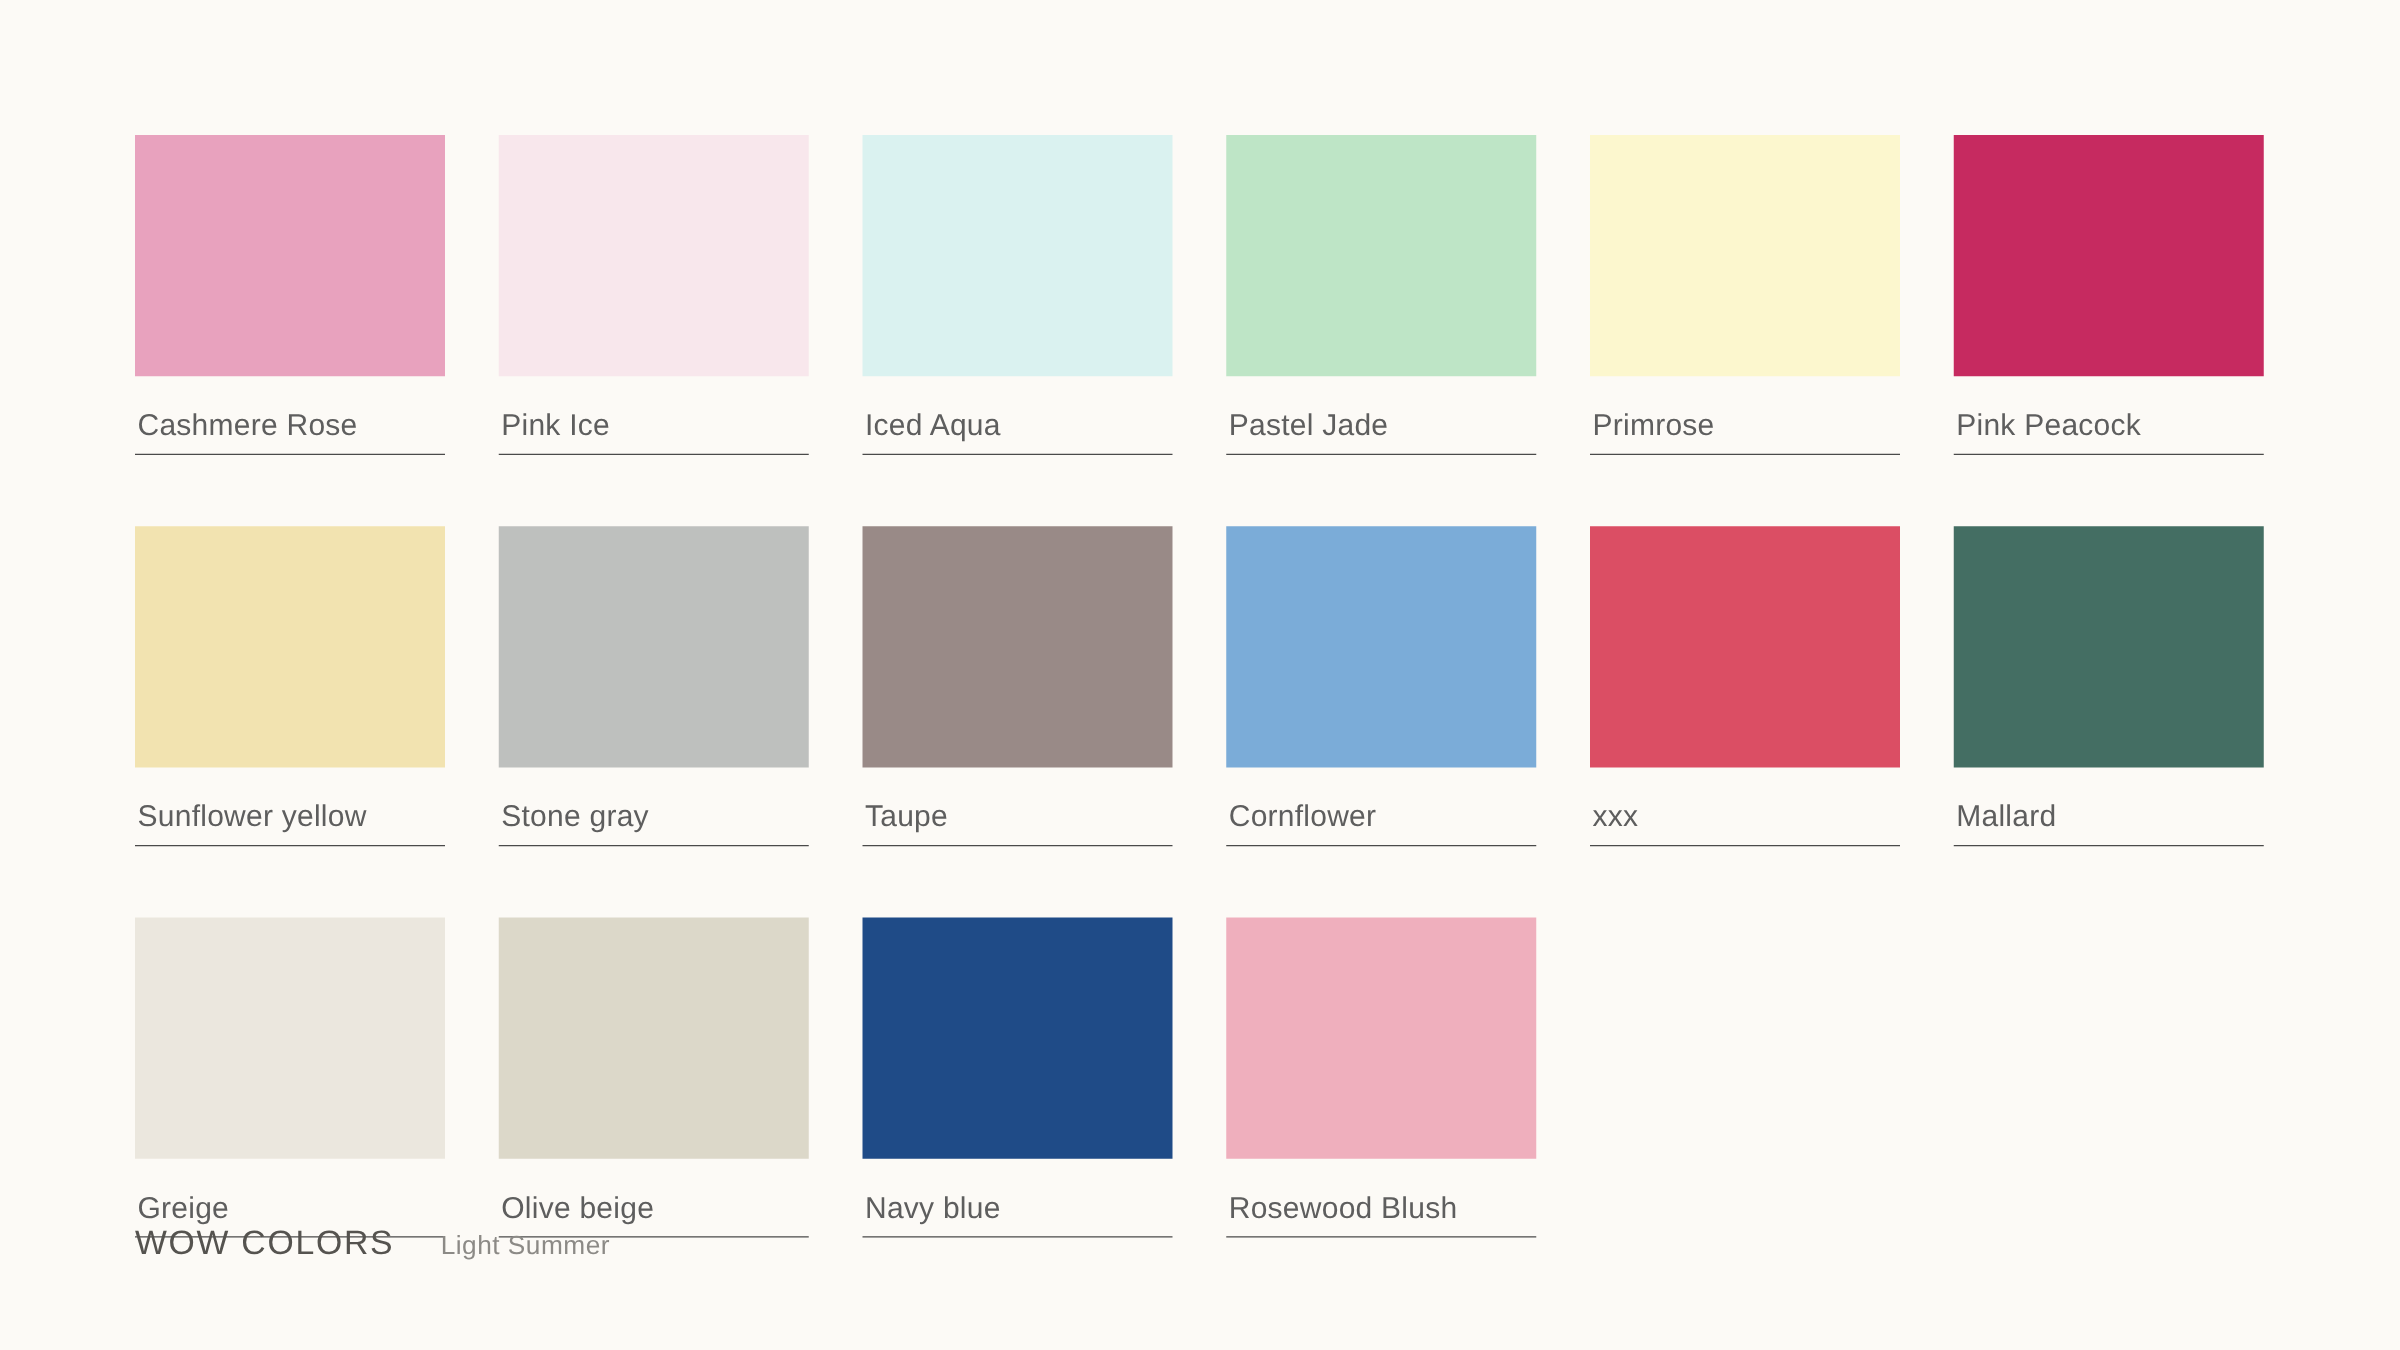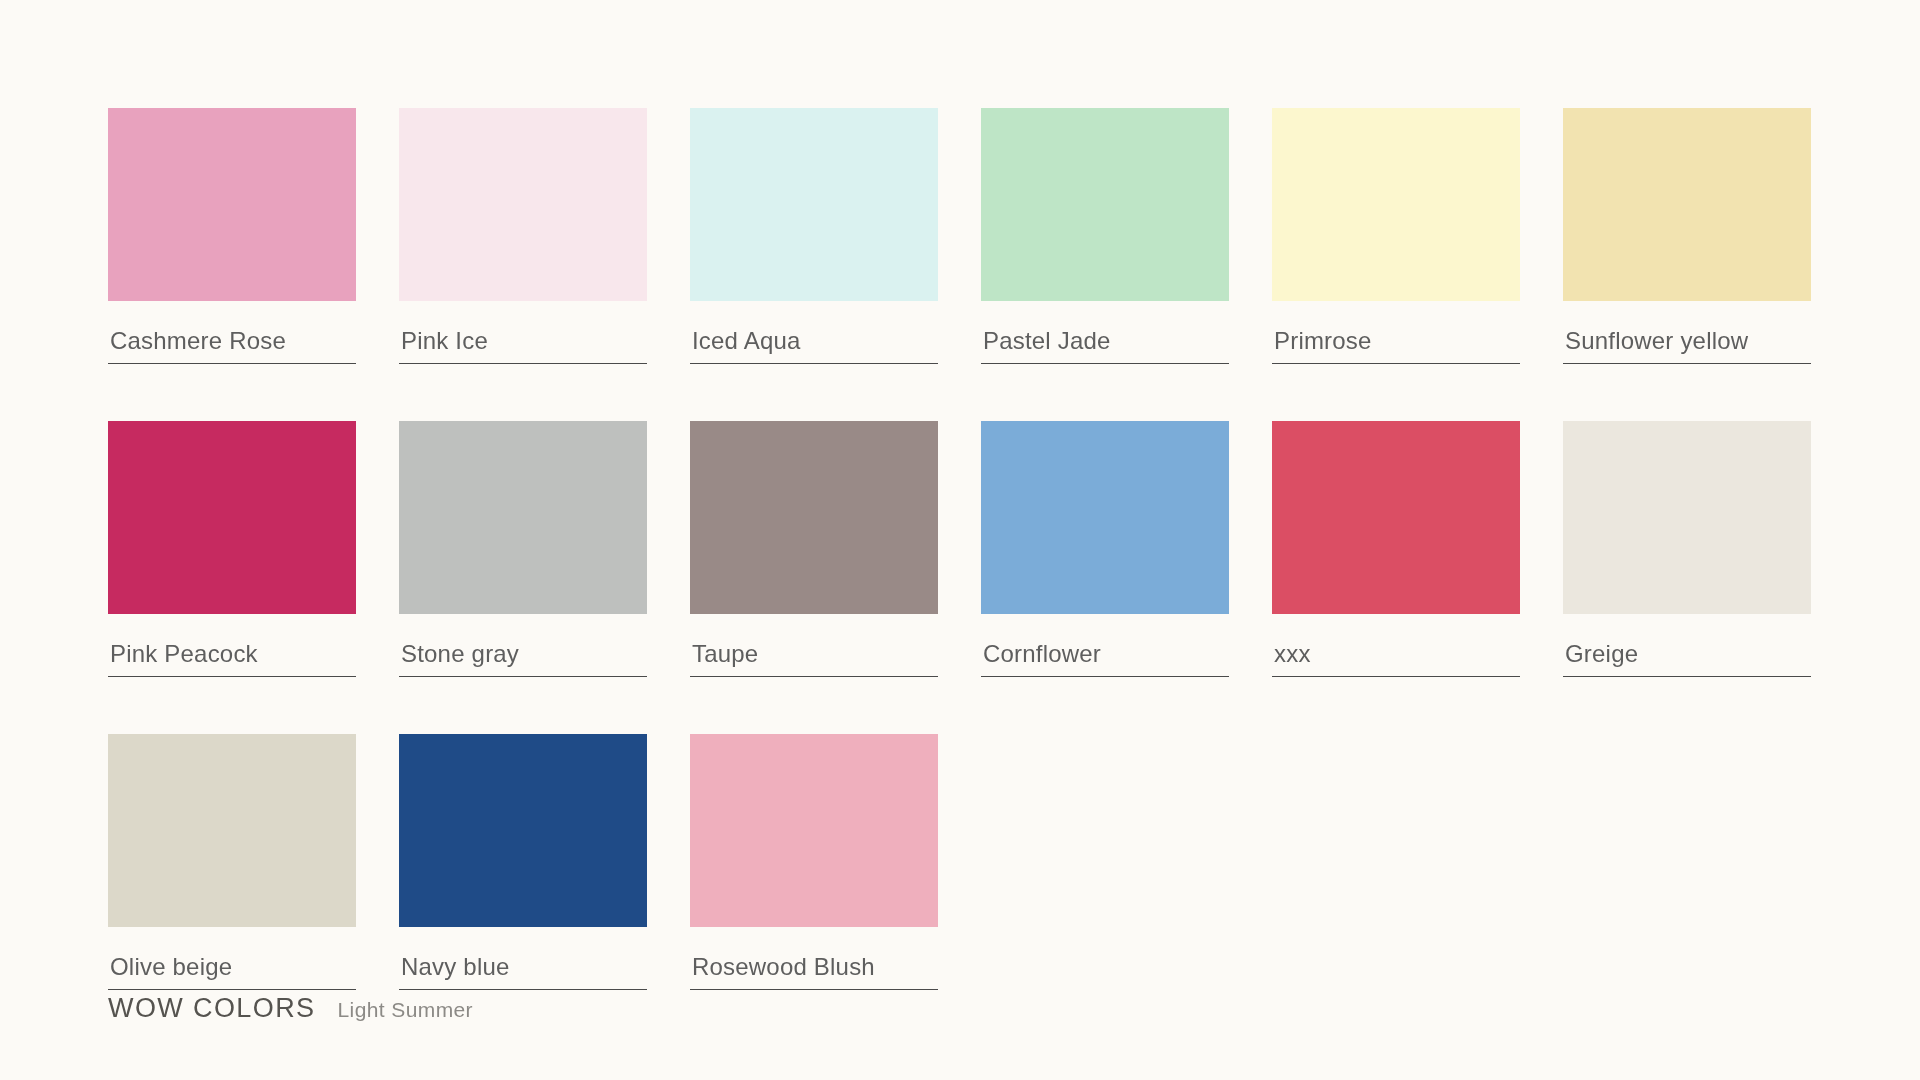"Sunflower yellow" div.swatch-card { order: before "Pink Peacock" -> after "Pink Peacock" }
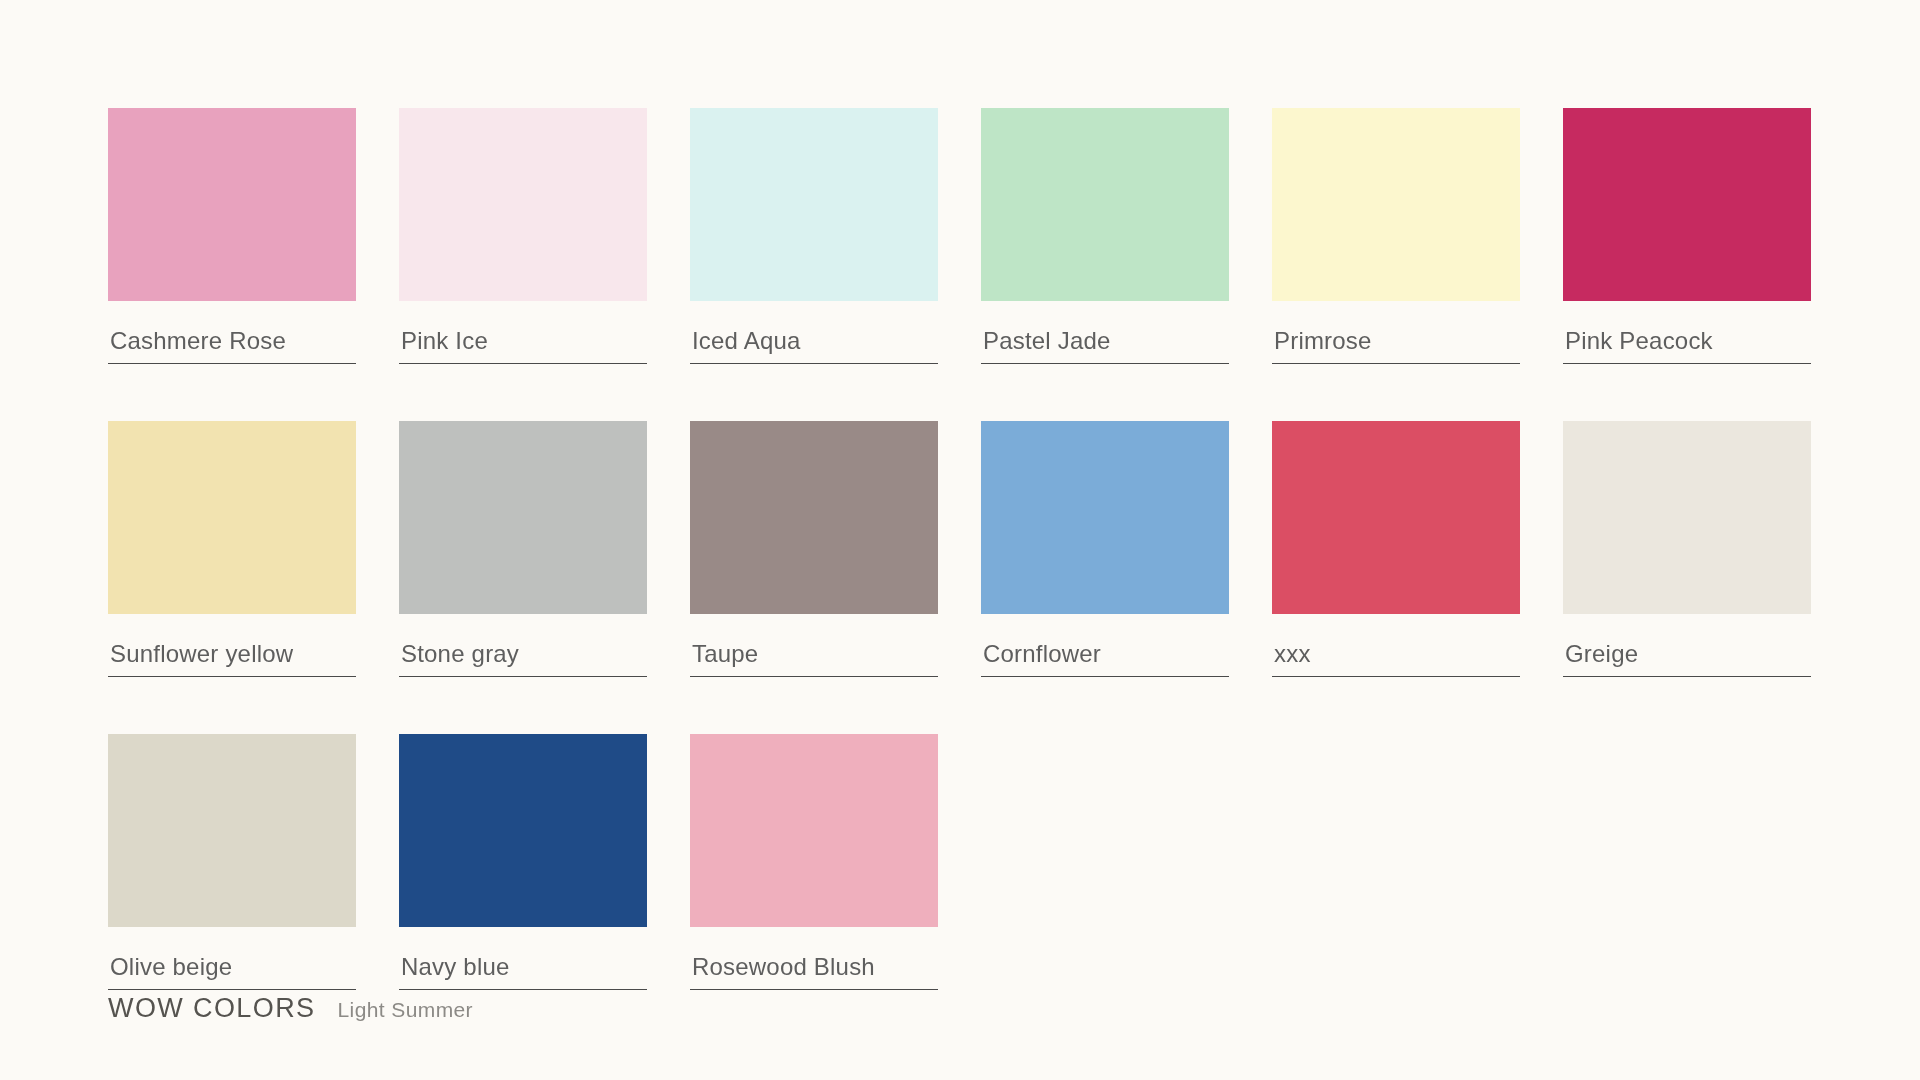"Mallard" div.swatch-card { html: none -> <div> <div></div> <div>Mallard</div> </div> }
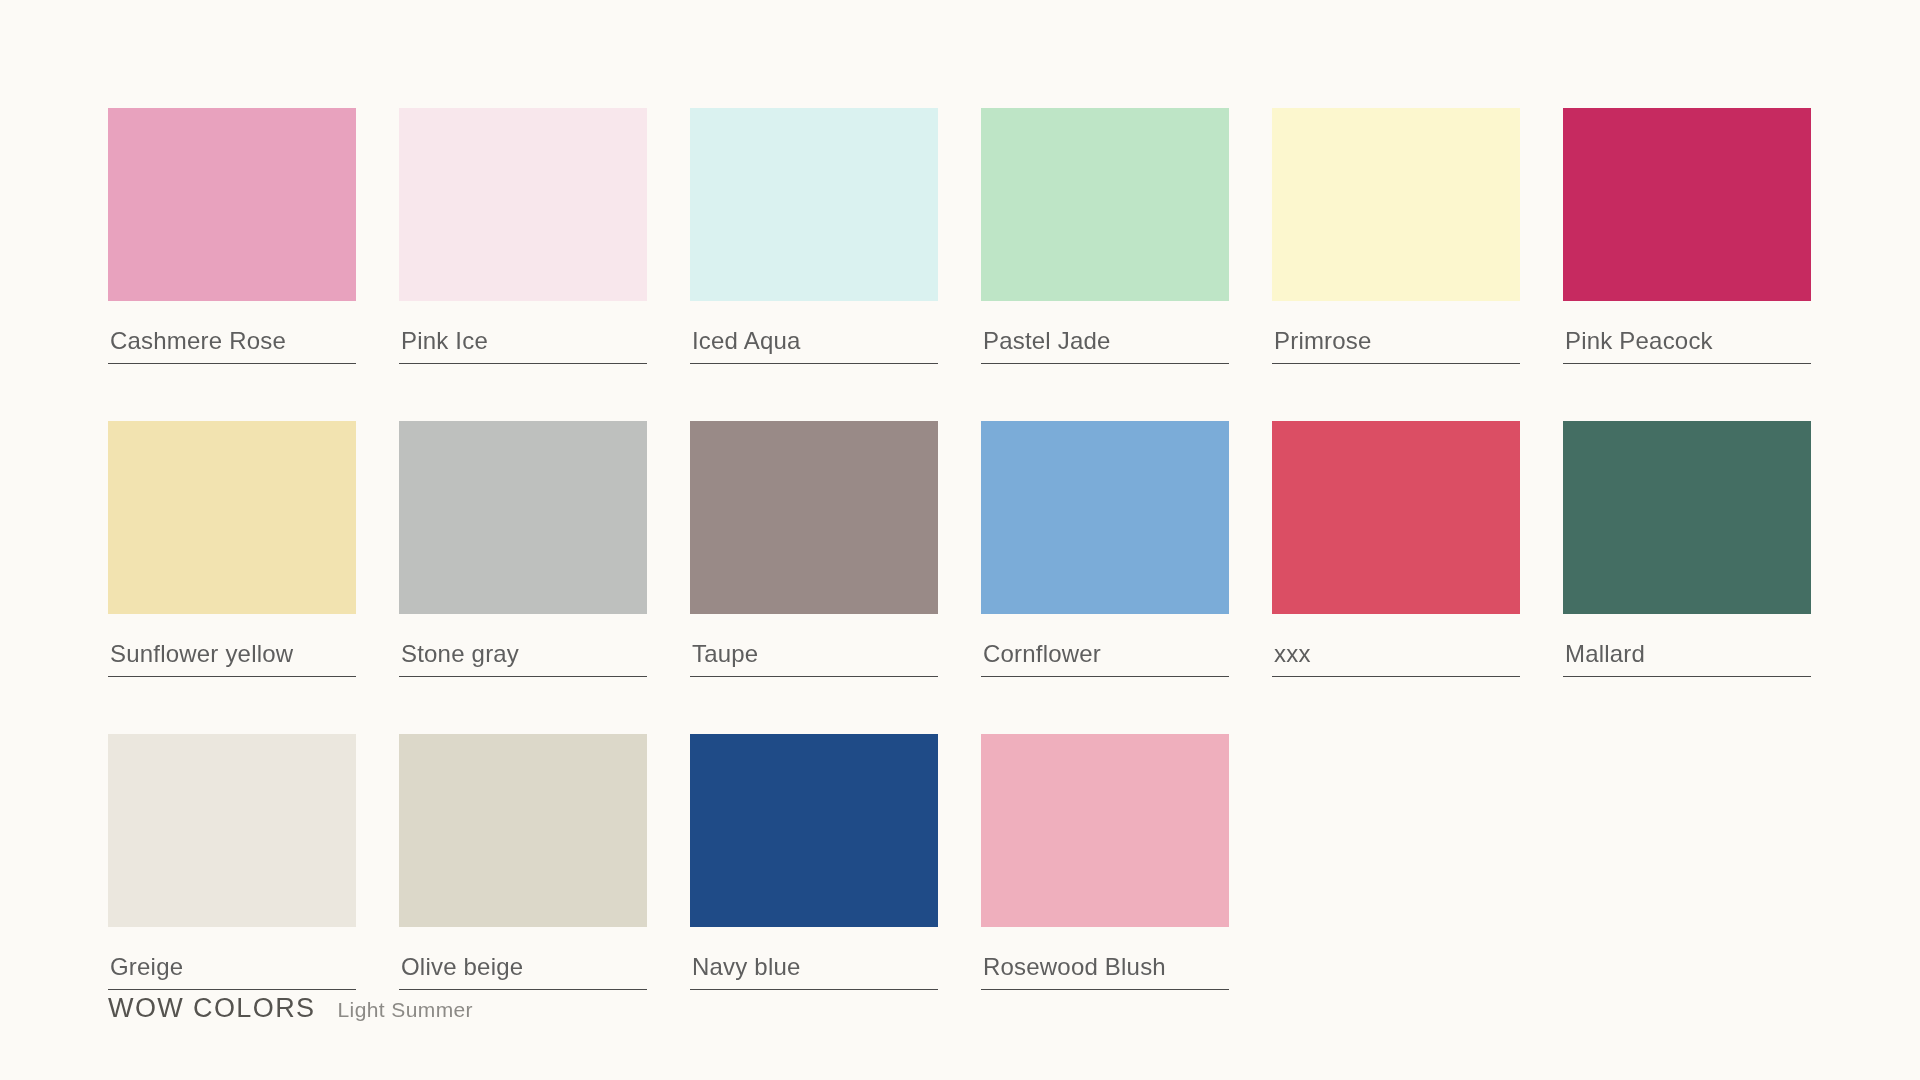"WOW COLORS" .board-footer { bottom: 58px -> 72px; gap: 22px -> 37px }
